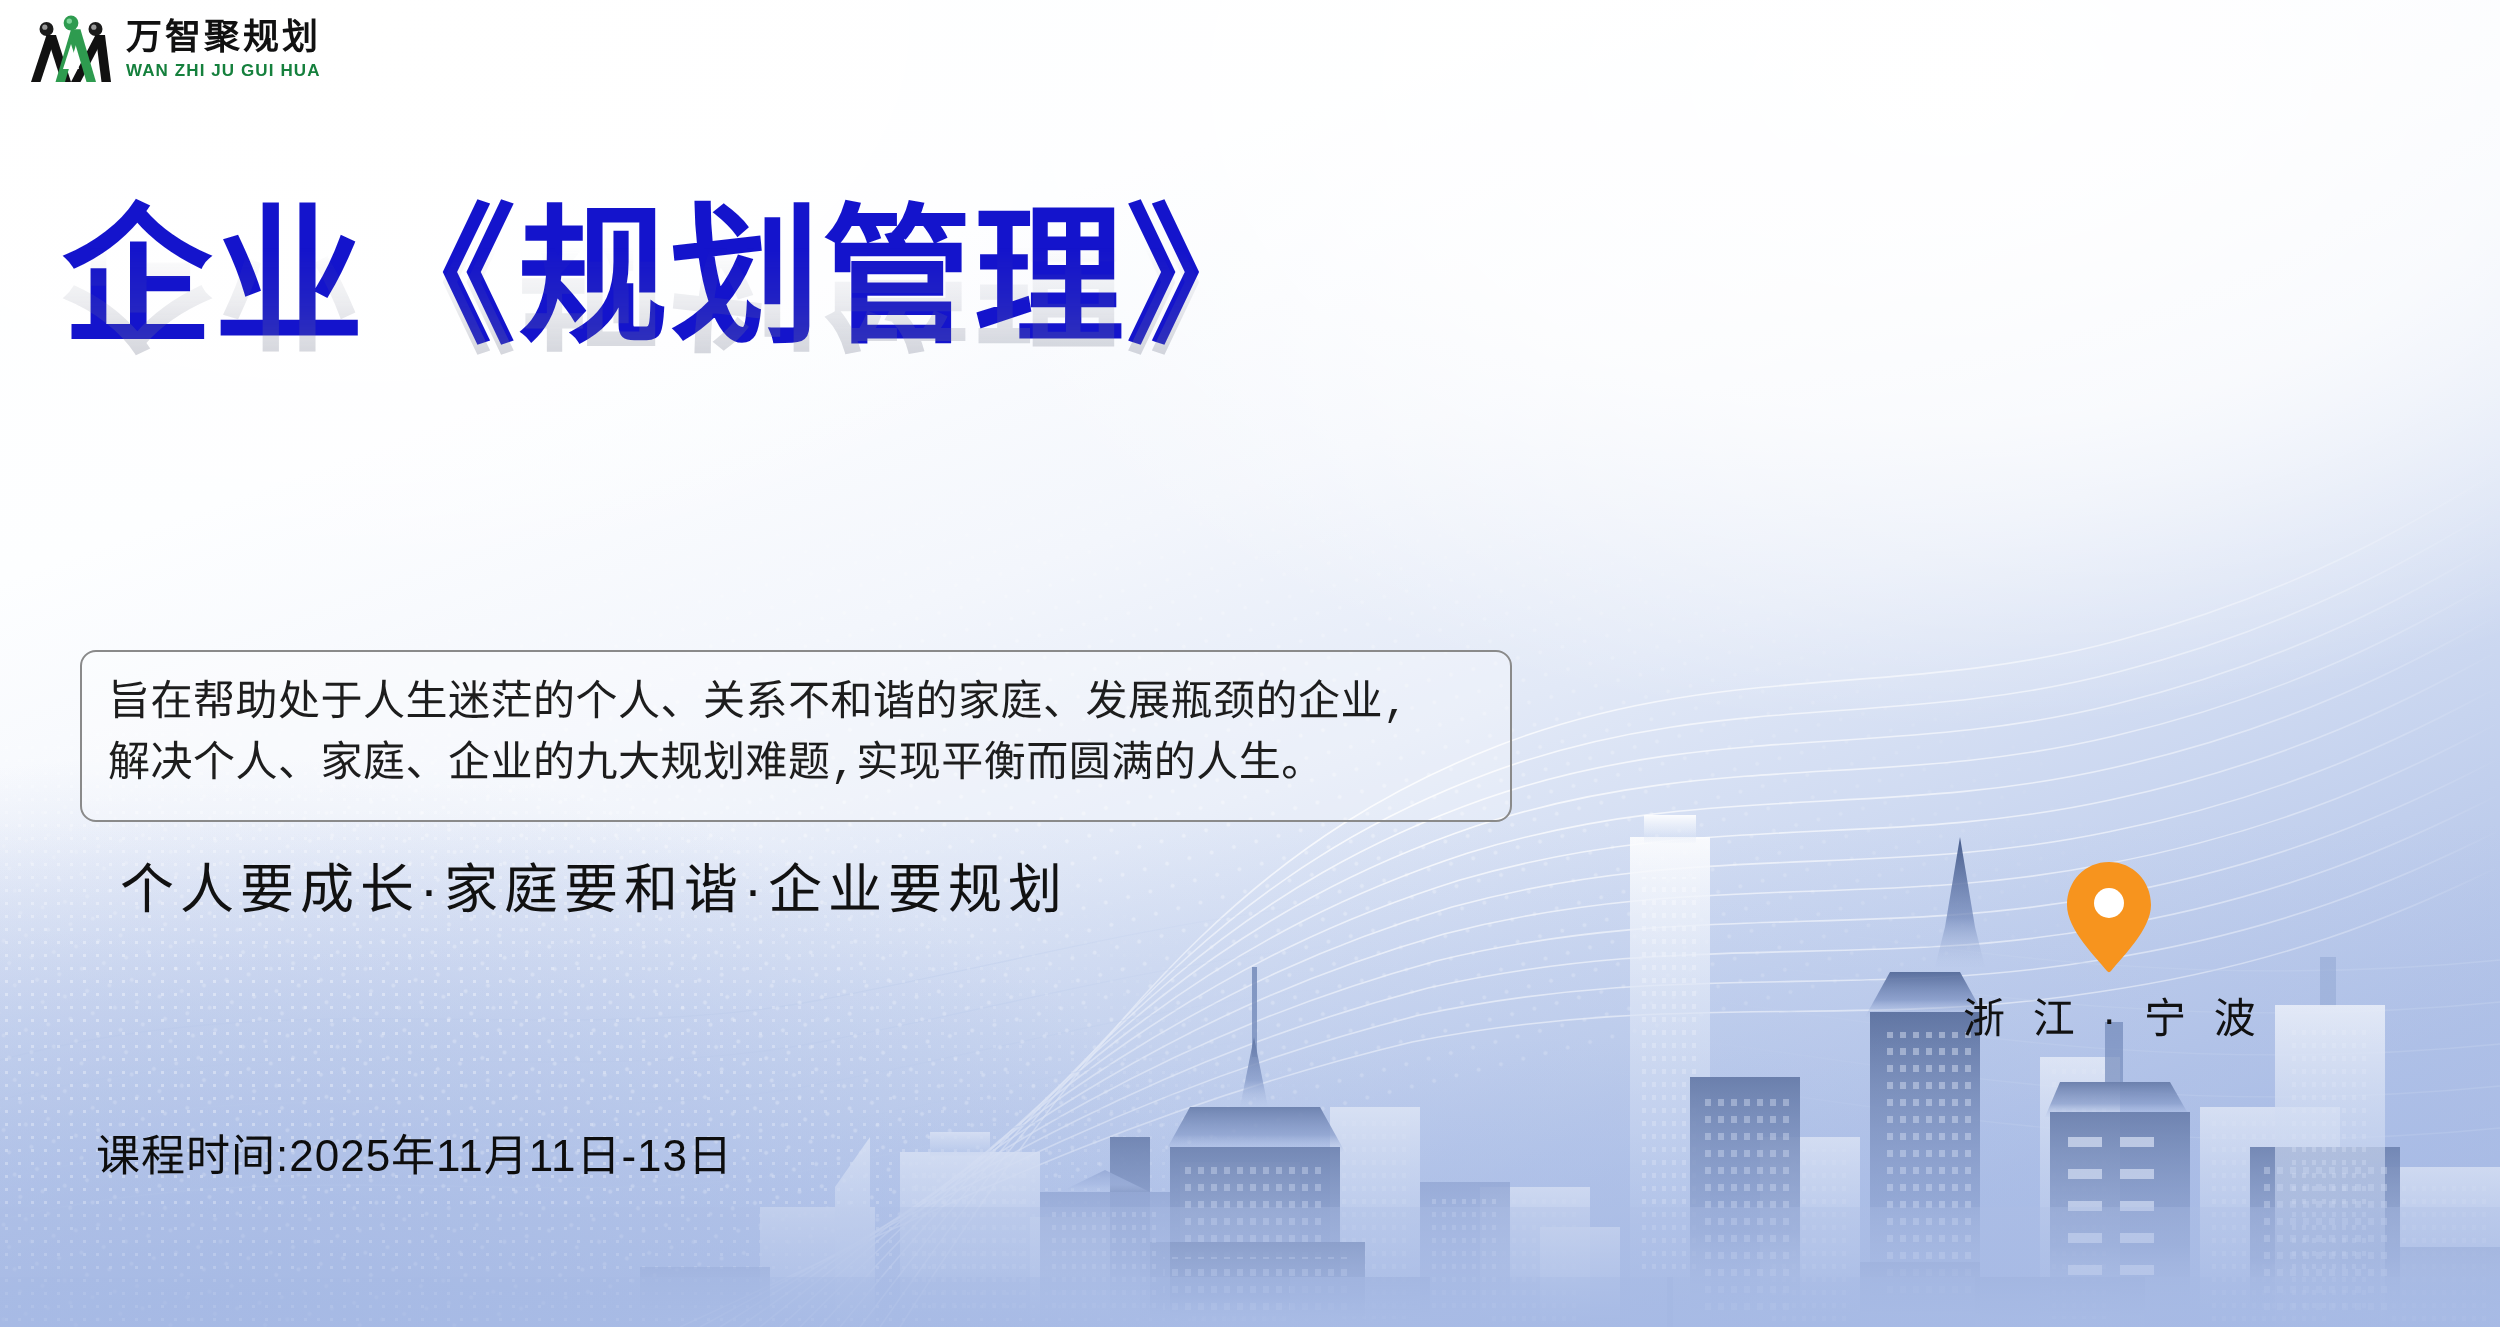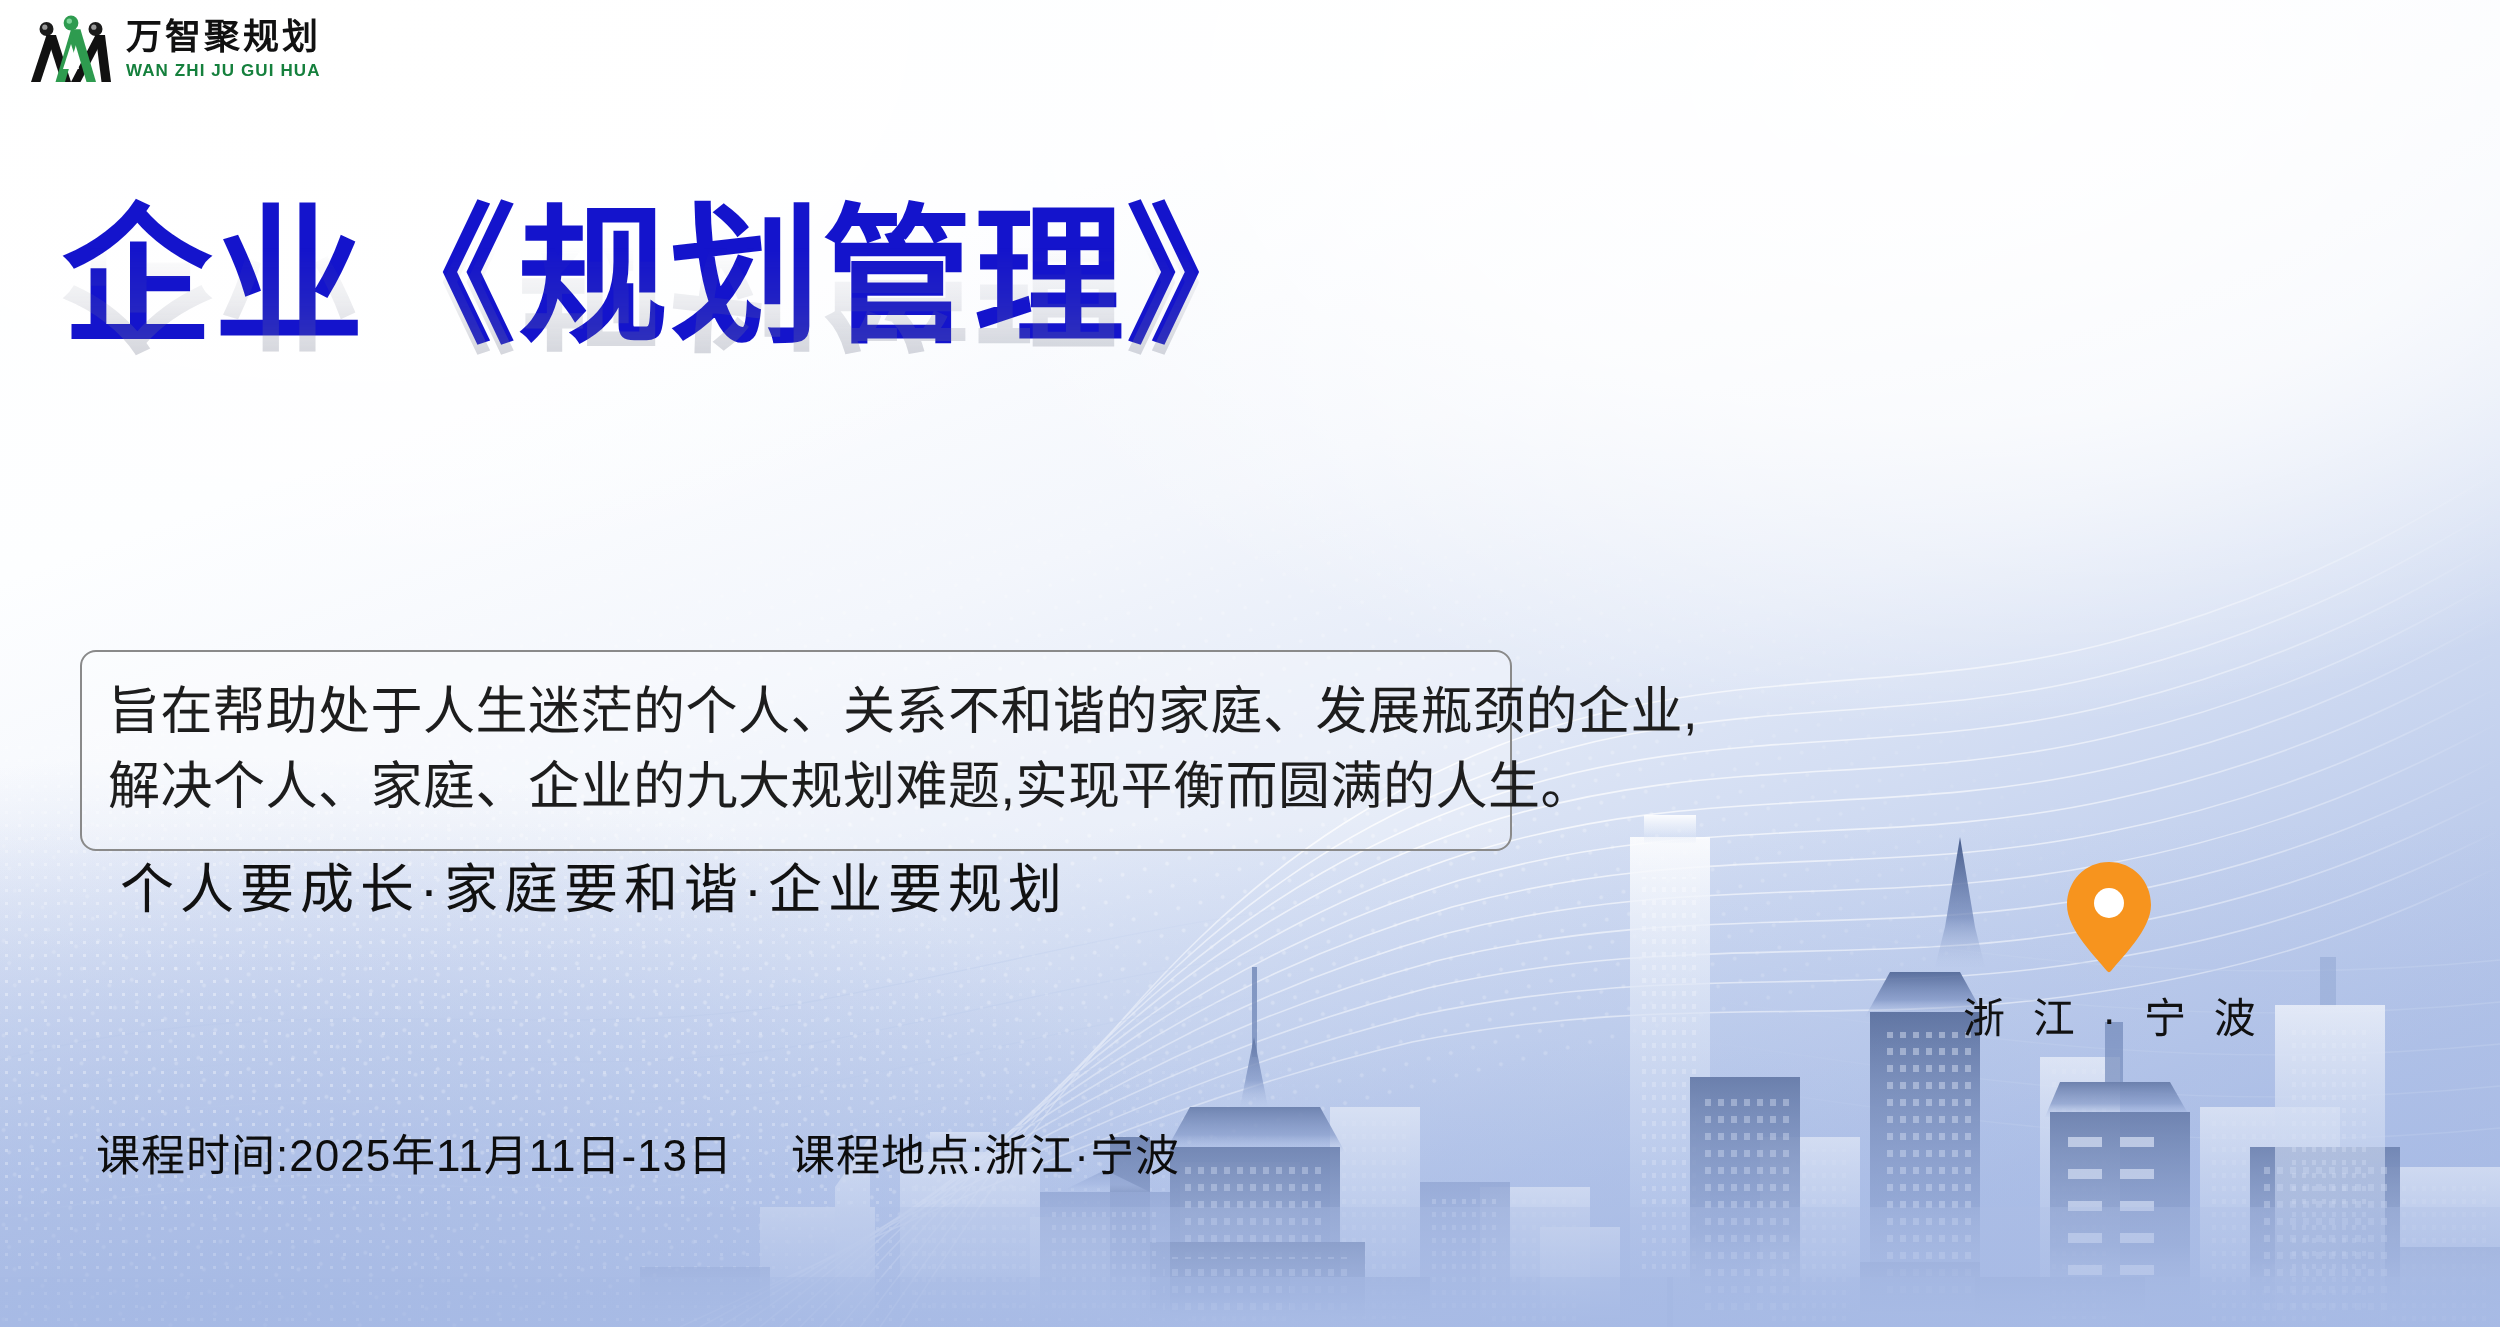"旨在帮助处于人生迷茫的个人、关系不和谐的家庭、发展瓶颈的企业," .desc-line { font-family: Liberation Sans, sans-serif -> Liberation Mono, monospace; font-size: 52px -> 42px }
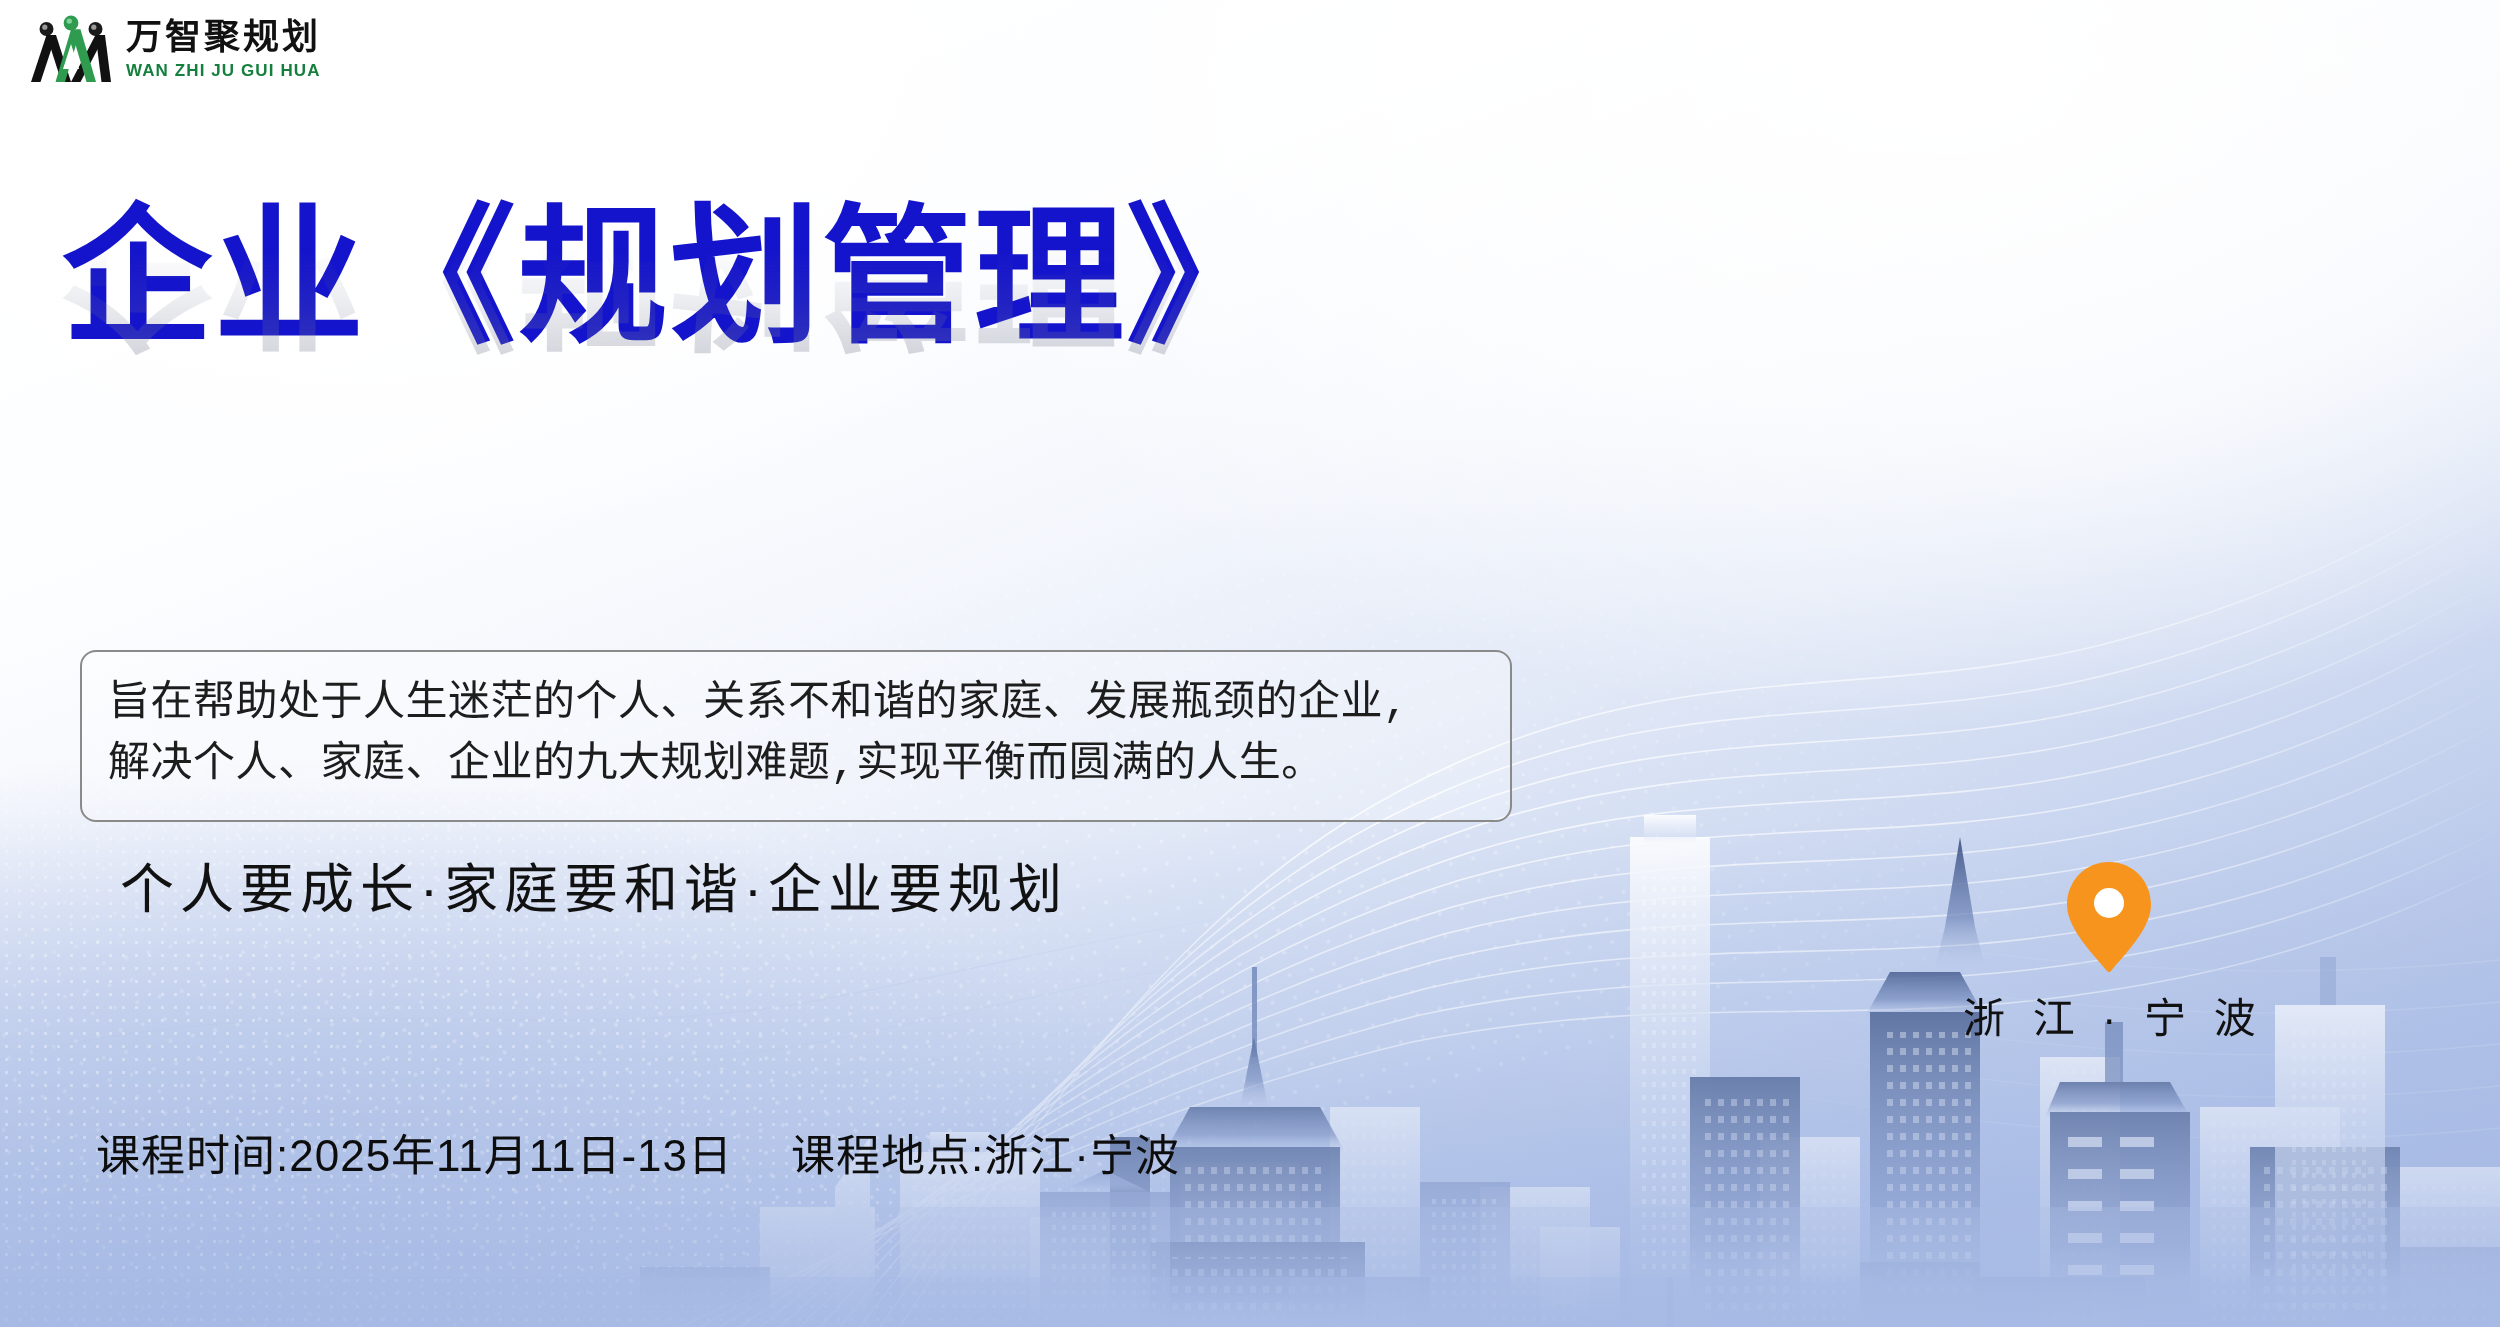"课程地点:浙江·宁波" div.meta-line { html: <div>课程地点:浙江·宁波</div> -> none }
